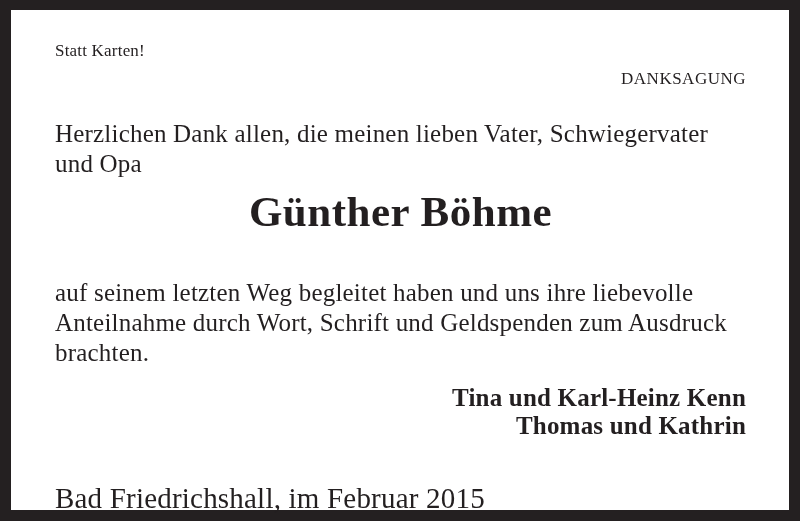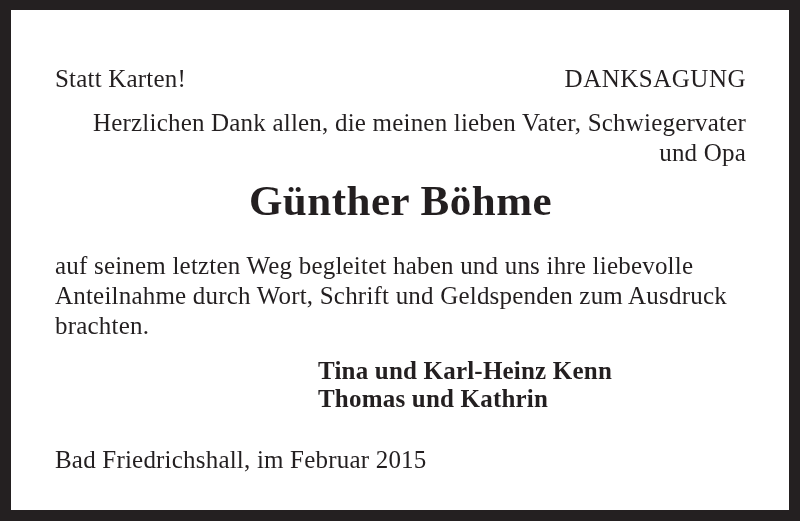"Statt Karten!" .header-row { align-items: flex-end -> flex-start; font-size: 25px -> 17px }
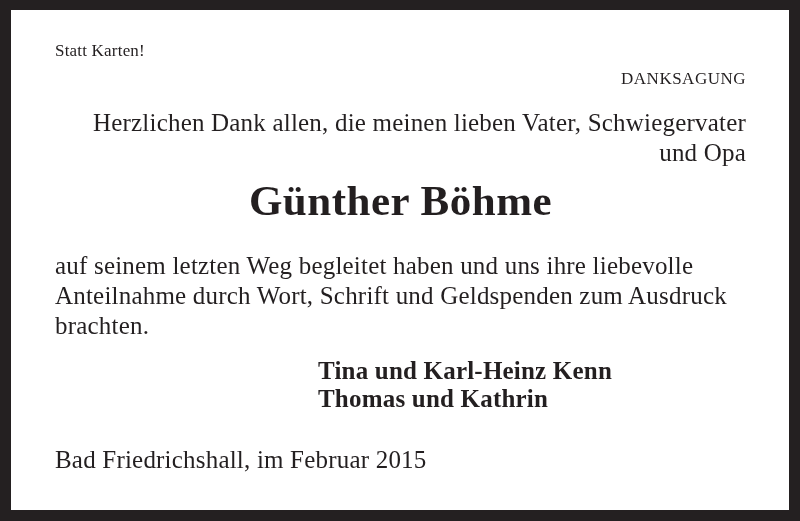"Herzlichen Dank allen, die meinen" .intro { margin-top: 14px -> 25px; text-align: right -> none }
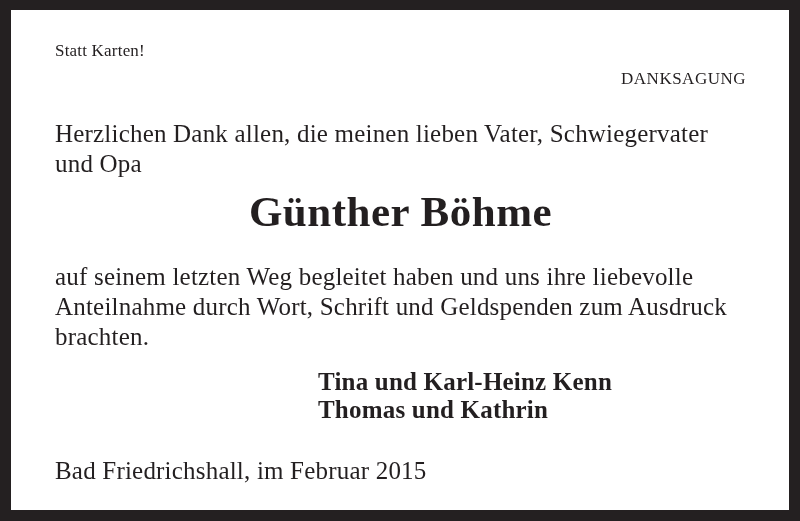"auf seinem letzten Weg begleitet" .body-text { margin-top: 18px -> 34px }
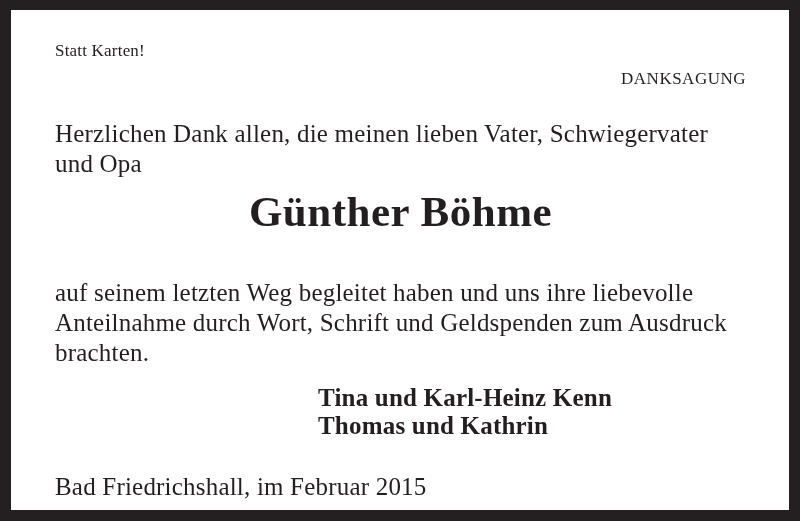"Tina und Karl-Heinz Kenn" .mourners { text-align: none -> right }
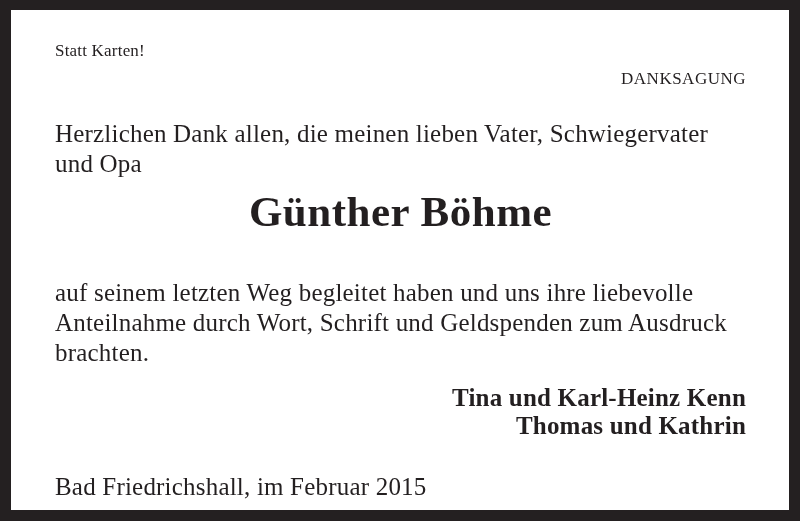"Bad Friedrichshall, im Februar 2015" .place-date { font-size: 25px -> 29px; margin-top: 32px -> 43px }
